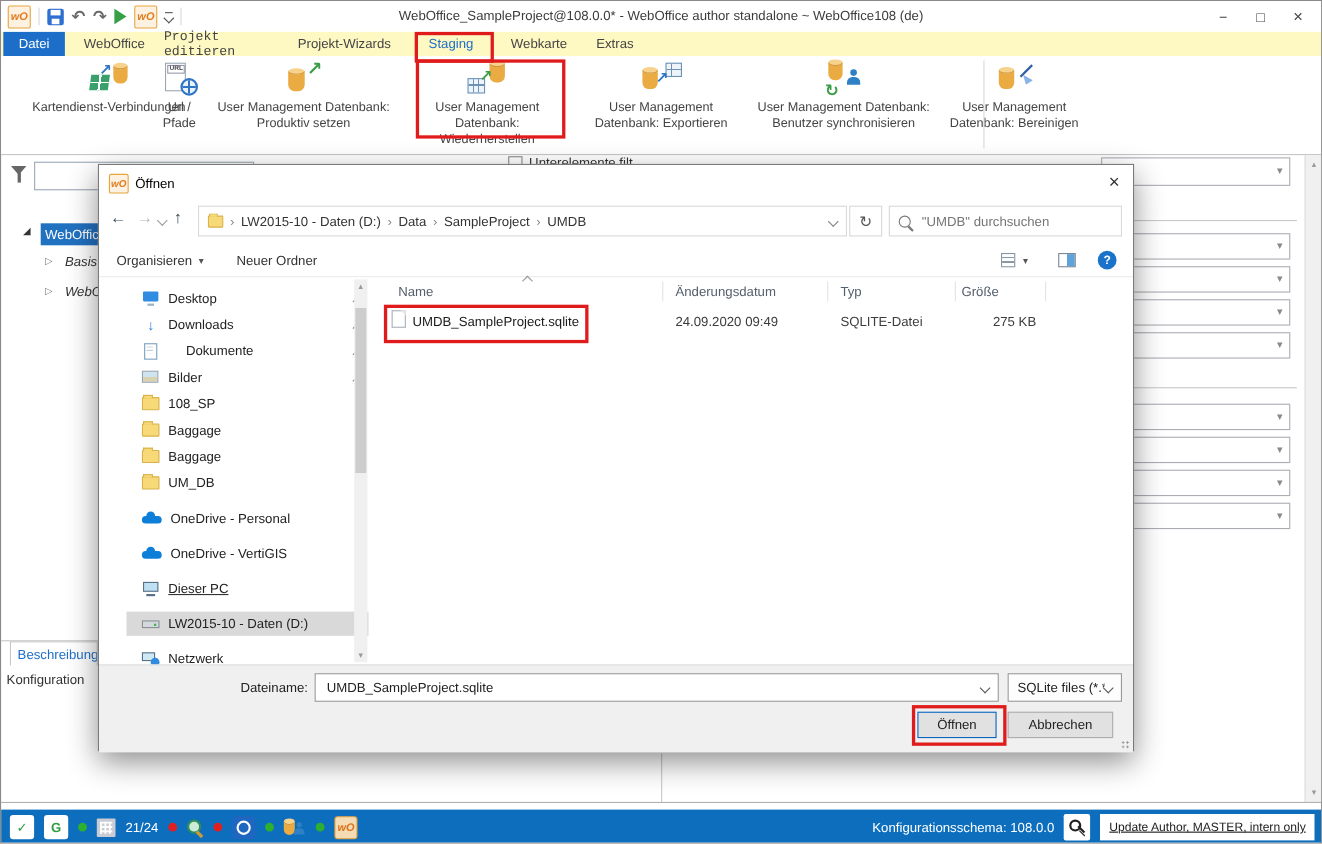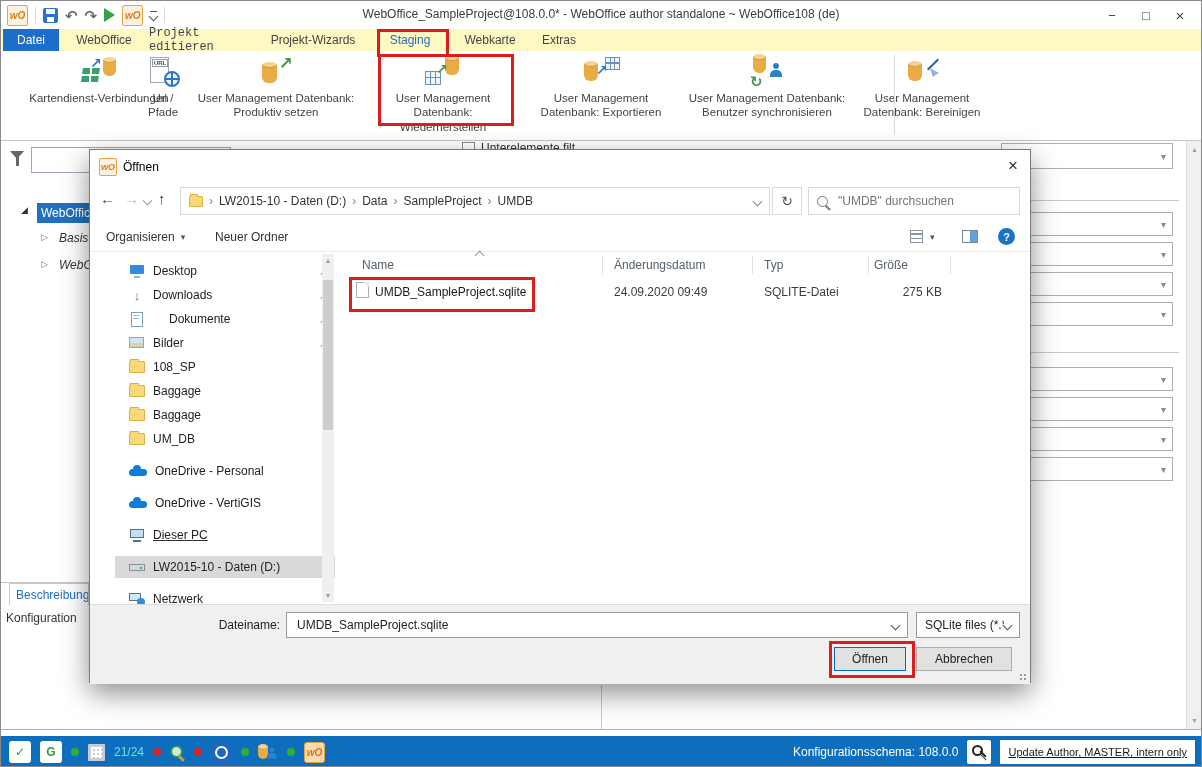"21/24" .sb-count { color: #5eead4 -> #ffffff }
